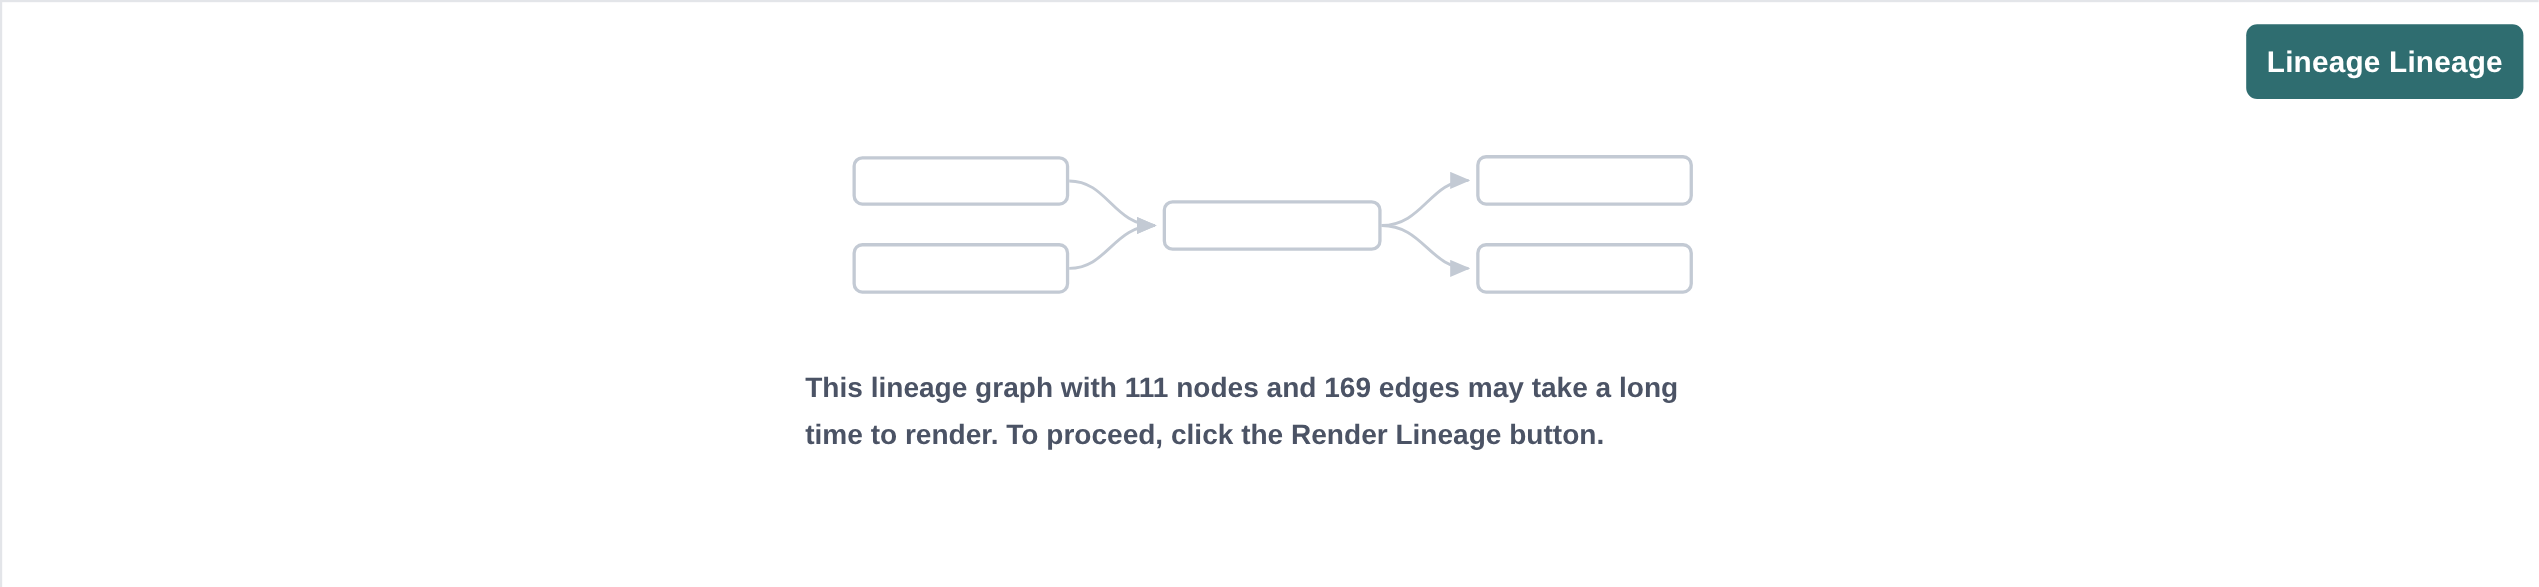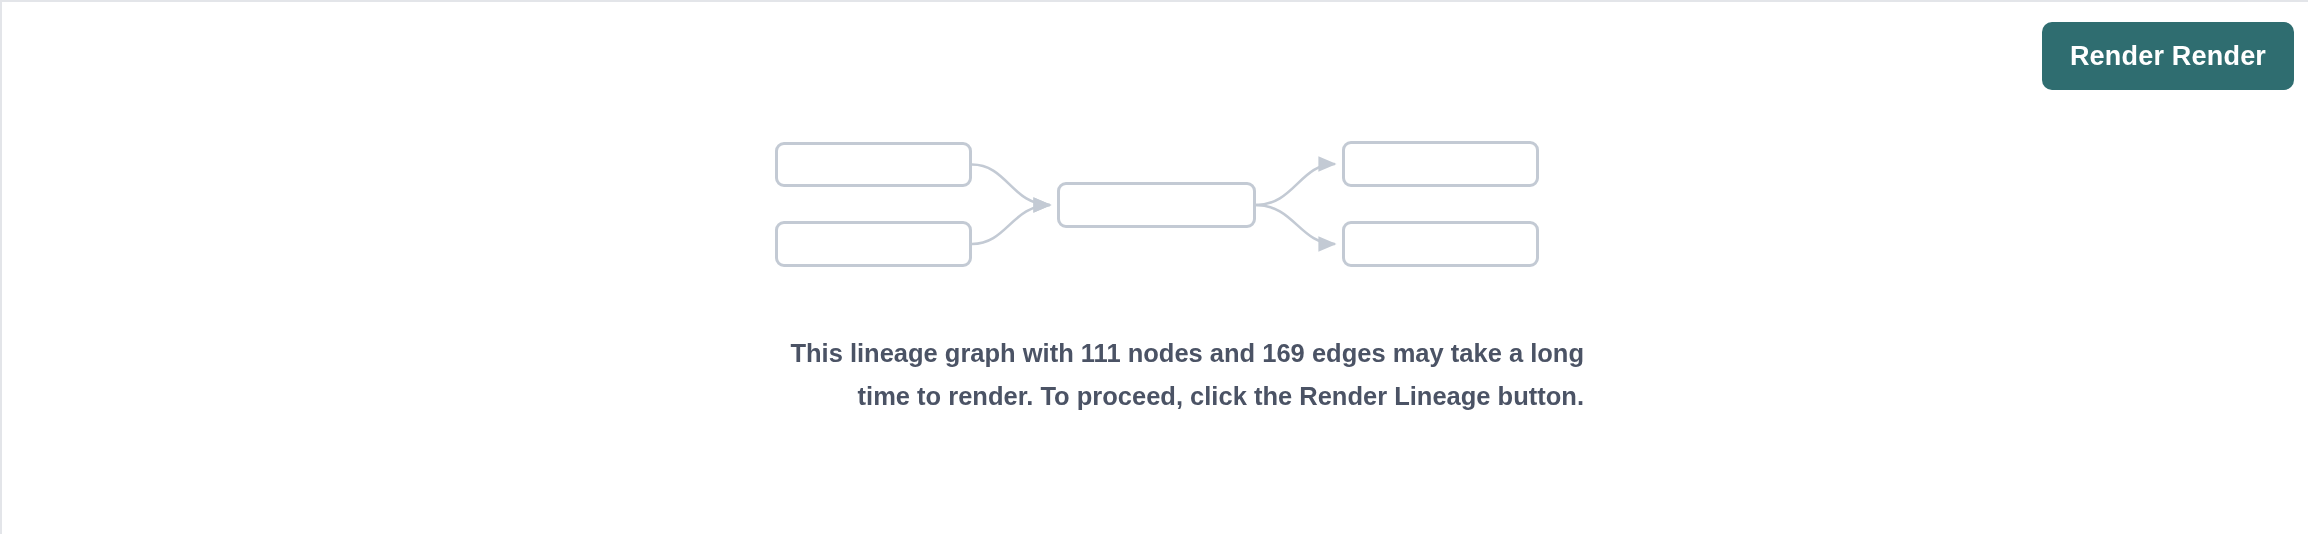"Render Render" button.render-button { text: Render Render -> Lineage Lineage }
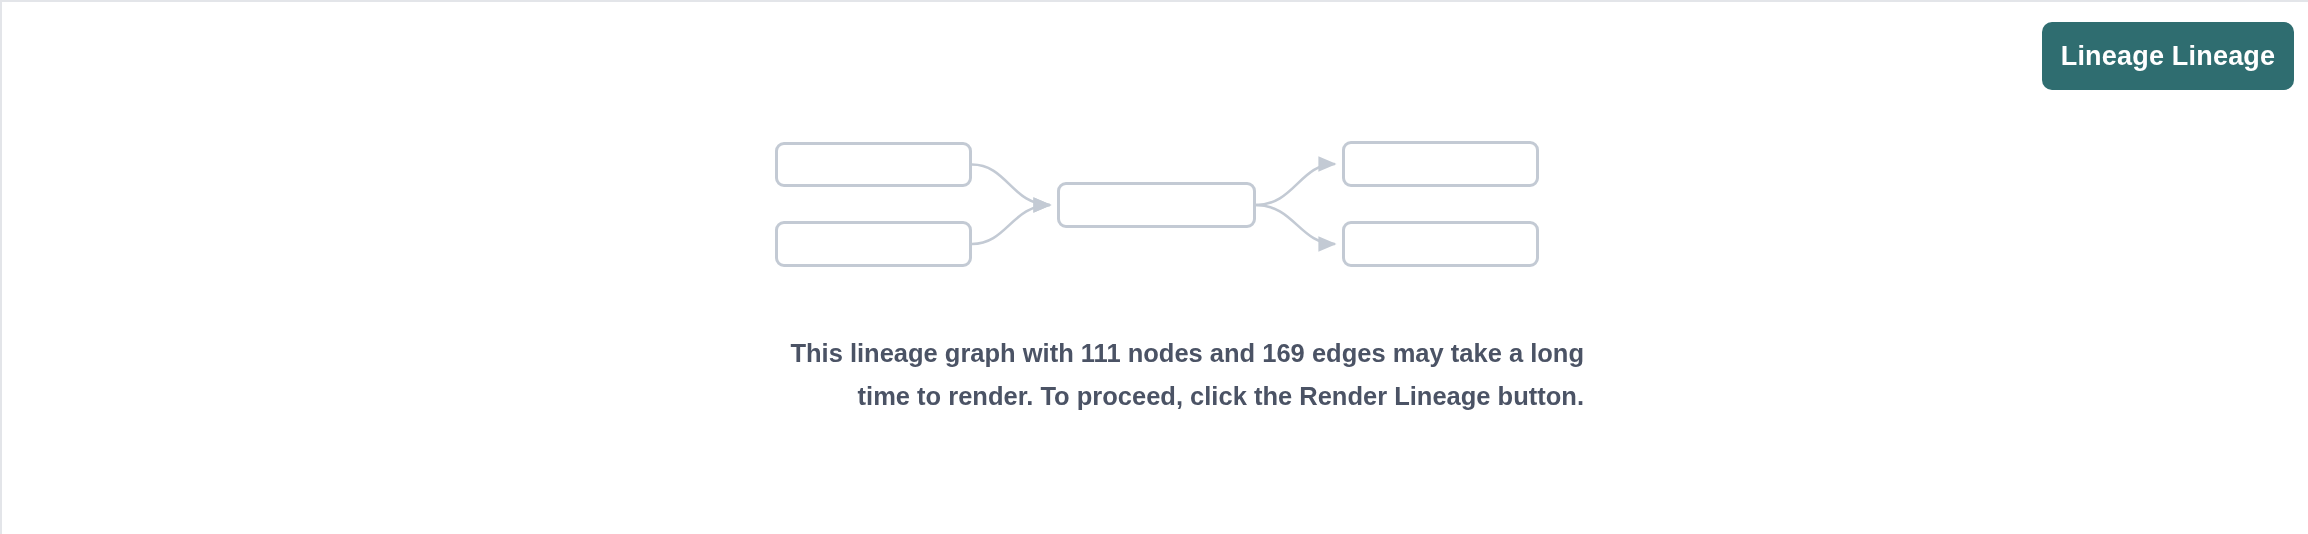"This lineage graph with 111" .message { text-align: right -> left }
